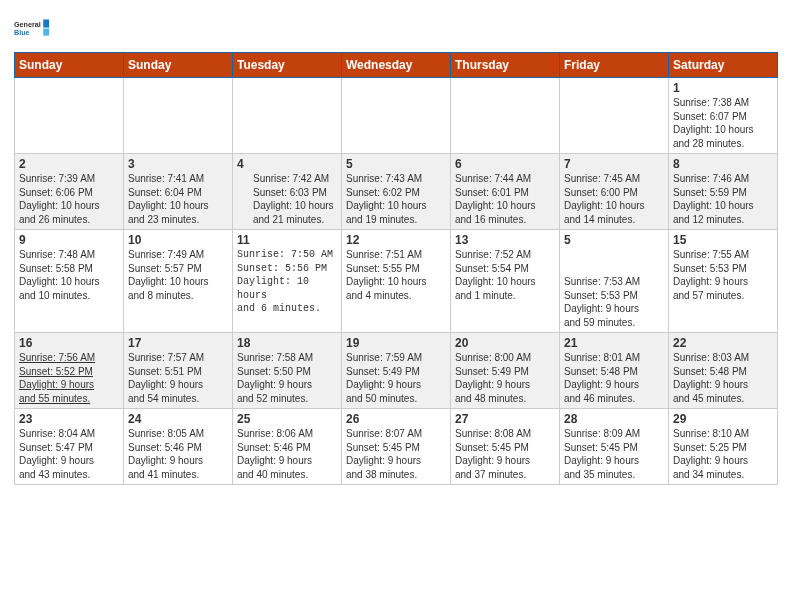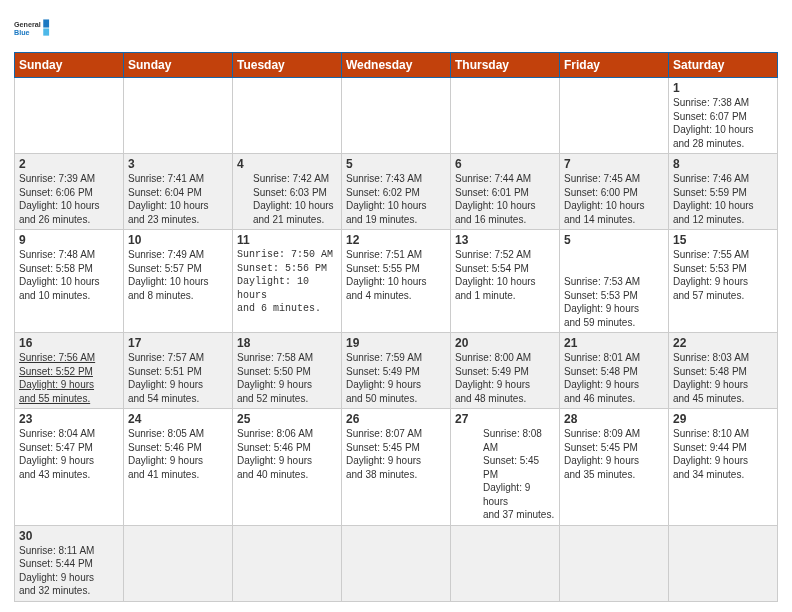"Sunrise: 8:08 AM" div.day-info { margin-left: 28px -> none }
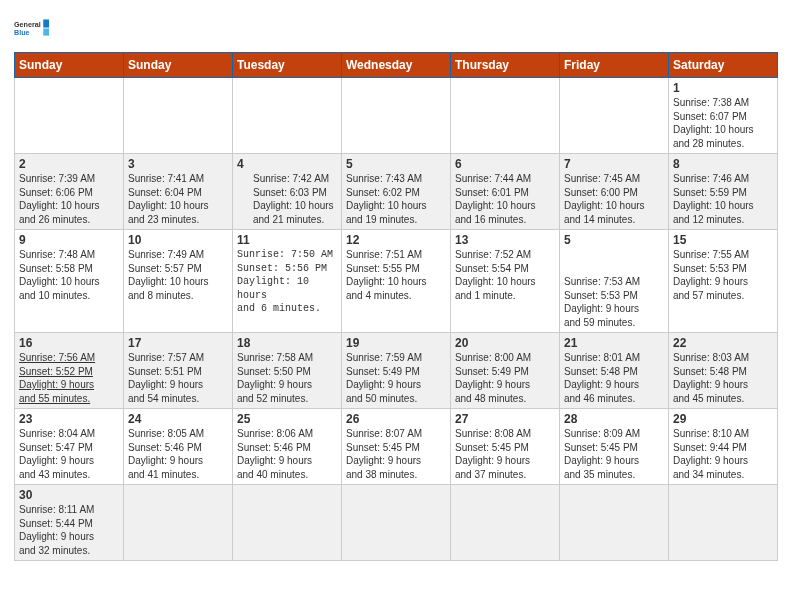"Sunrise: 8:10 AM" div.day-info { text: 9:44 -> 5:25 }
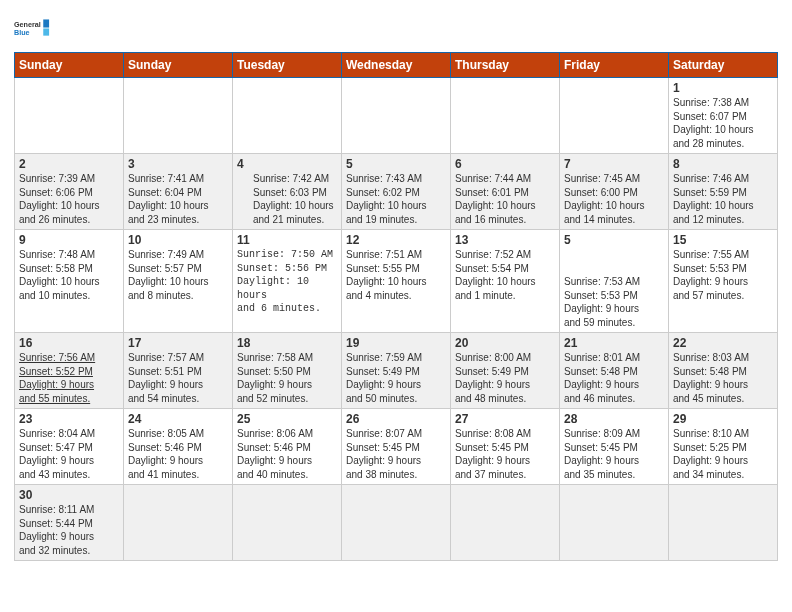"30" tr { html: <tr> <td> <span>30</span> <div>Sunrise: 8:11 AM Sunset: 5:44 PM Daylight: 9 hours and 32 minutes.</div> </td> <td></td> <td></td> <td></td> <td></td> <td></td> <td></td> </tr> -> none }
